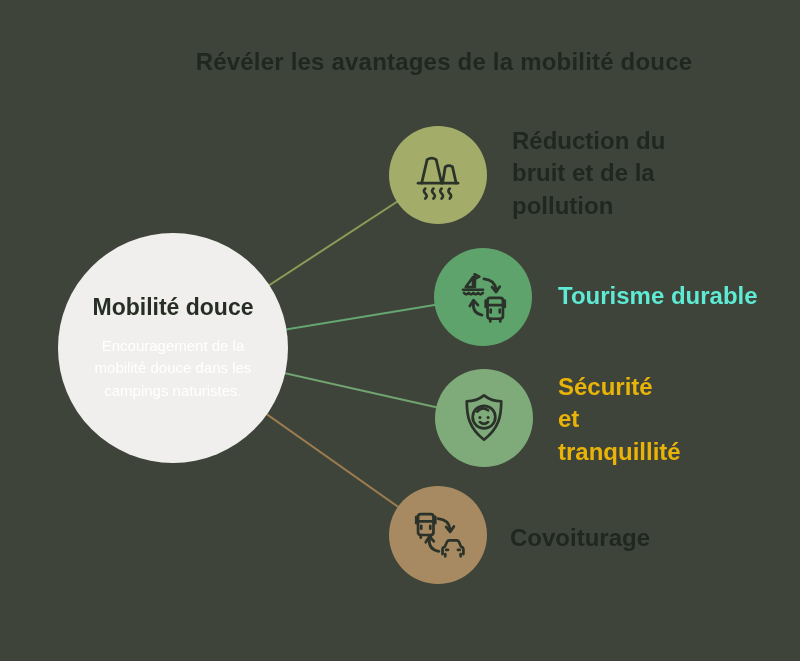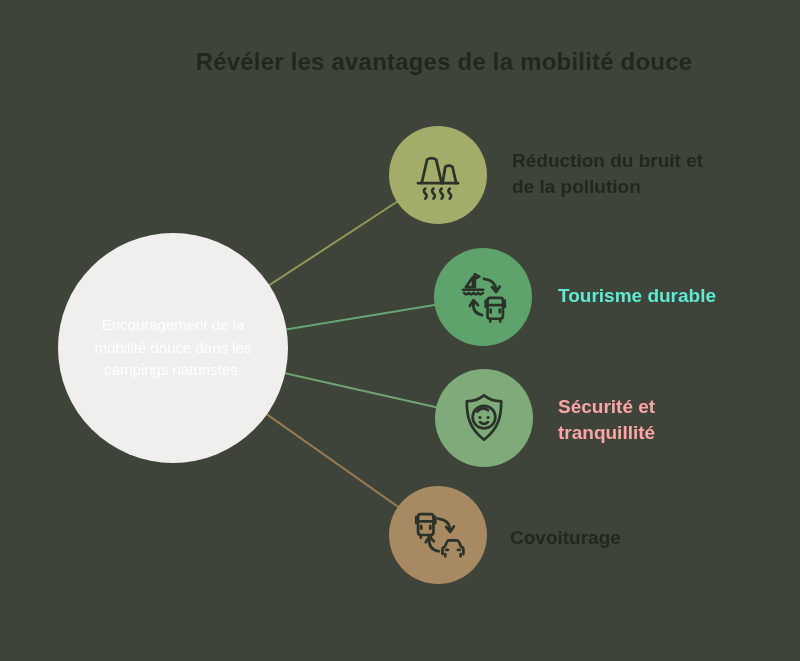"Réduction du bruit et de" .node-label { font-size: 19px -> 24px }
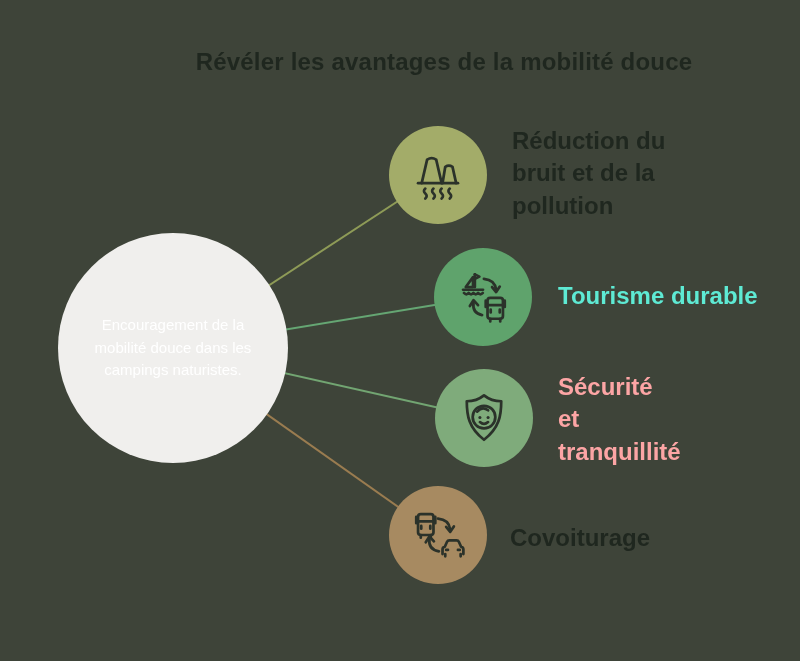"Mobilité douce" div.hub-title { html: none -> <div>Mobilité douce</div> }
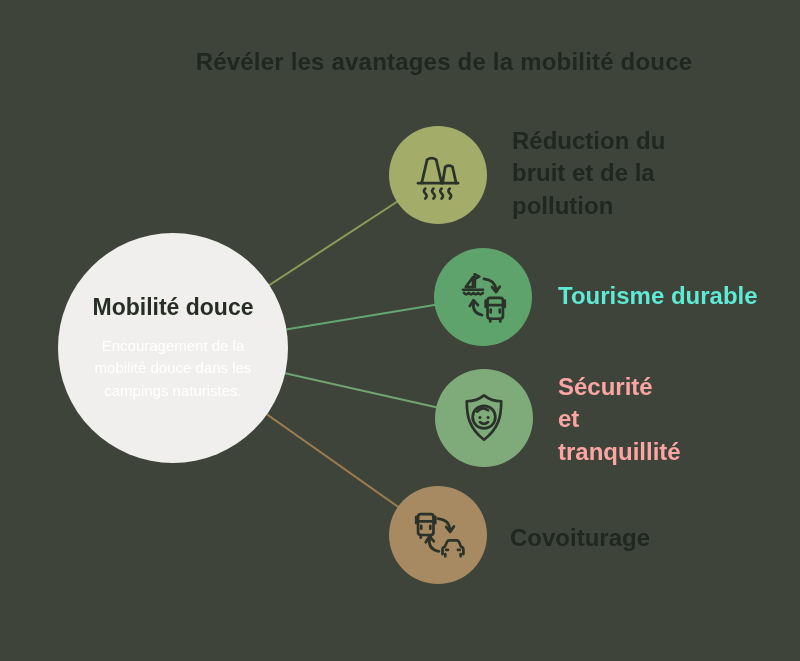"Sécurité et tranquillité" div.node-label { color: #fca5a5 -> #eab308 }
